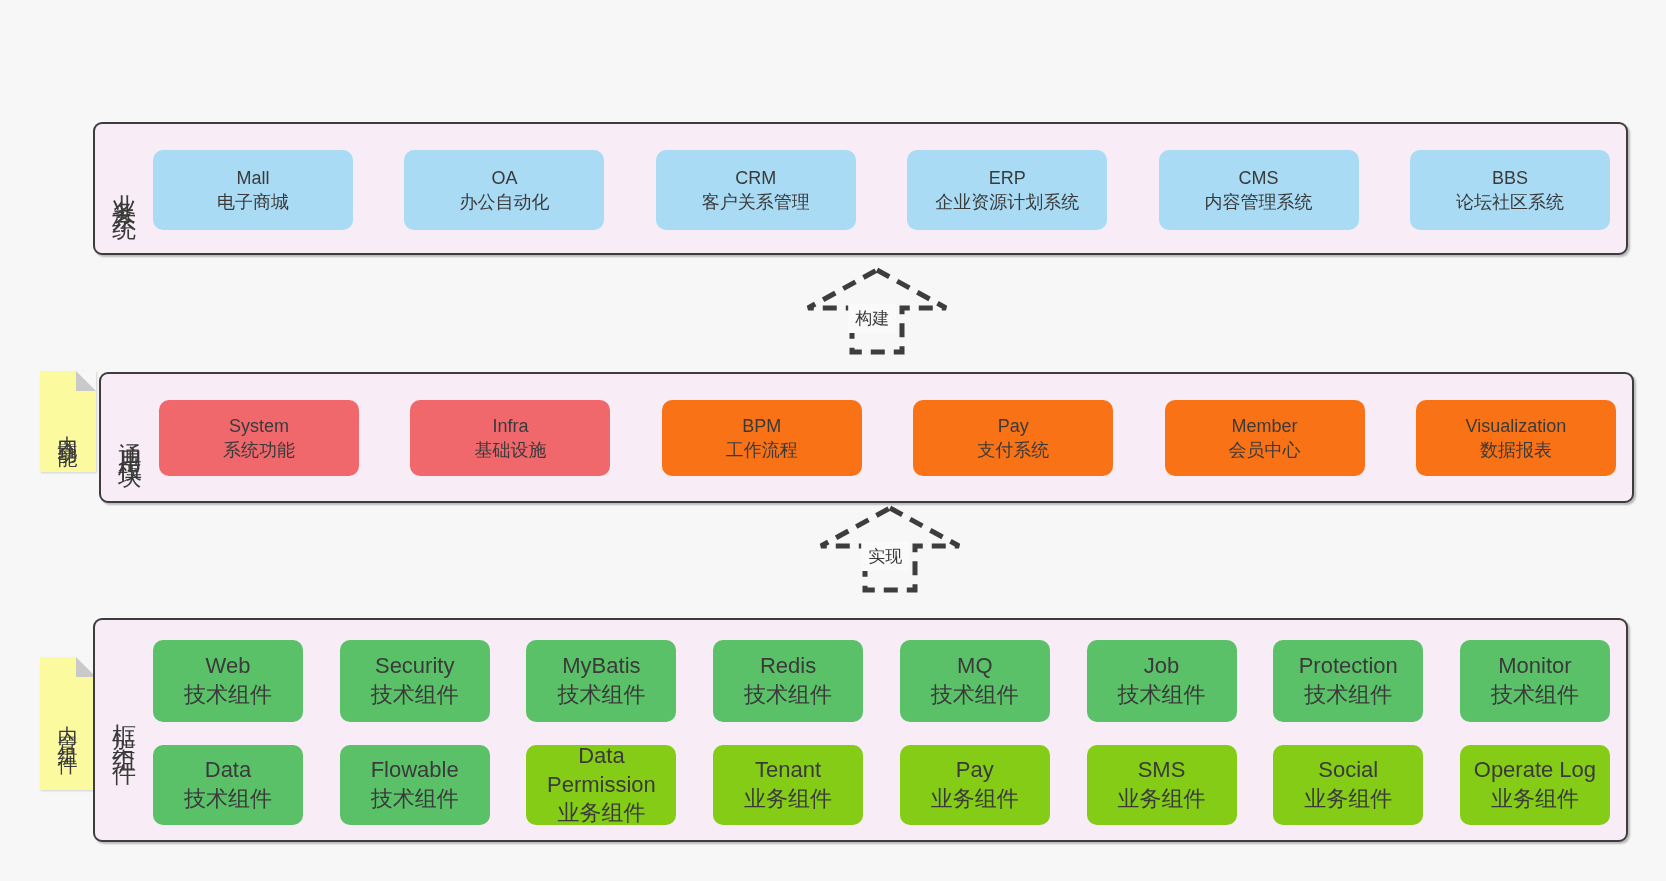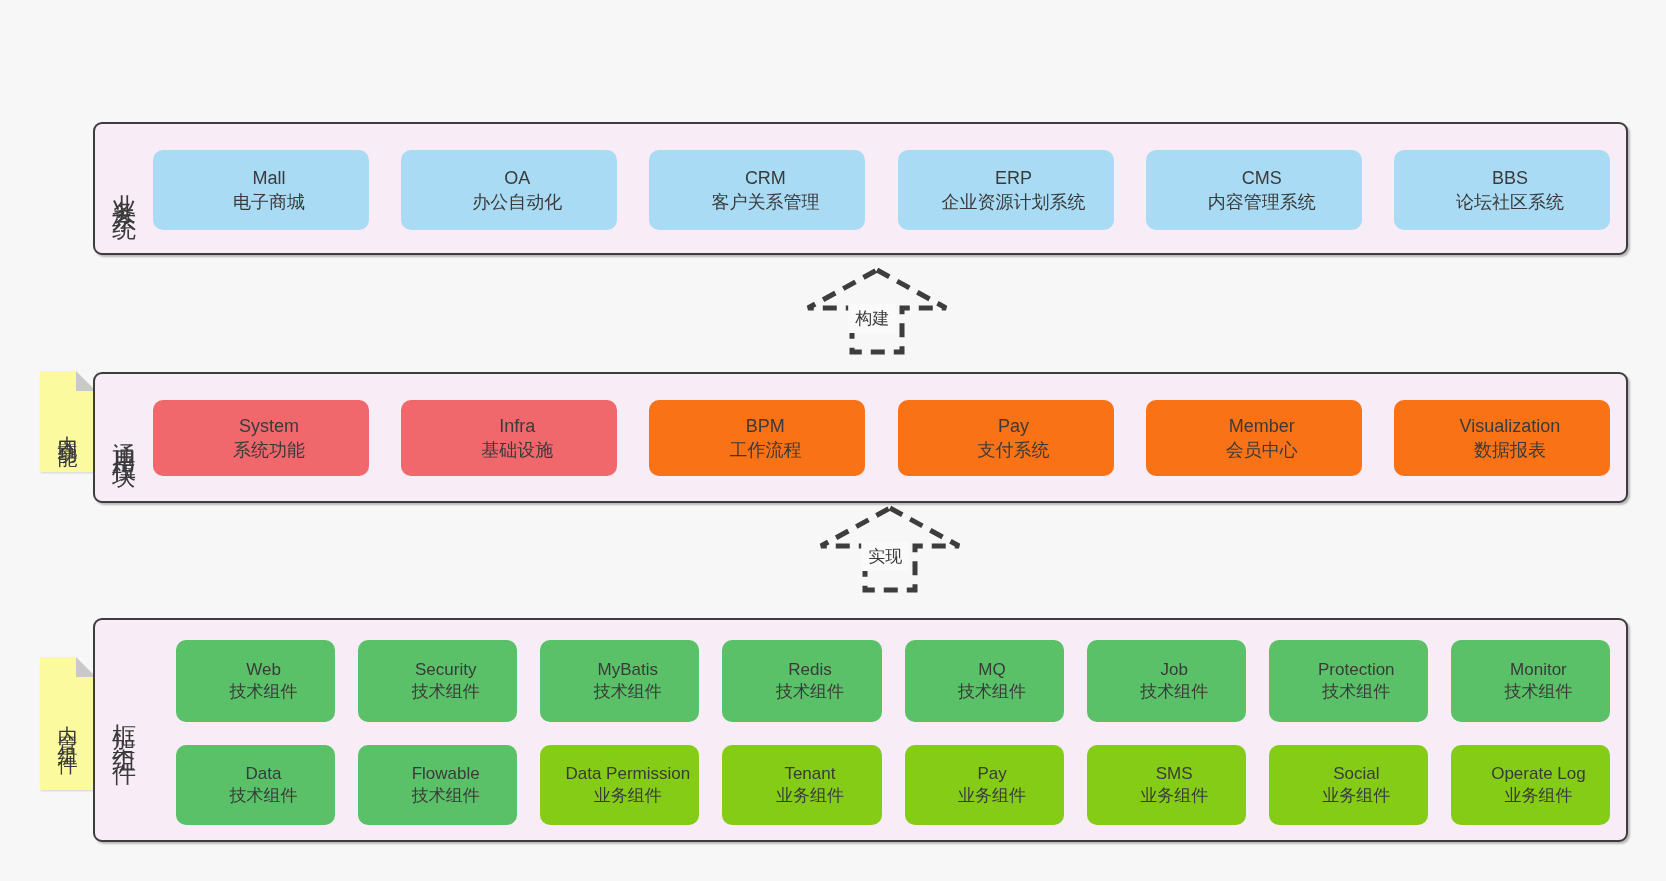"Mall" .dbox { padding-left: 16px -> none }
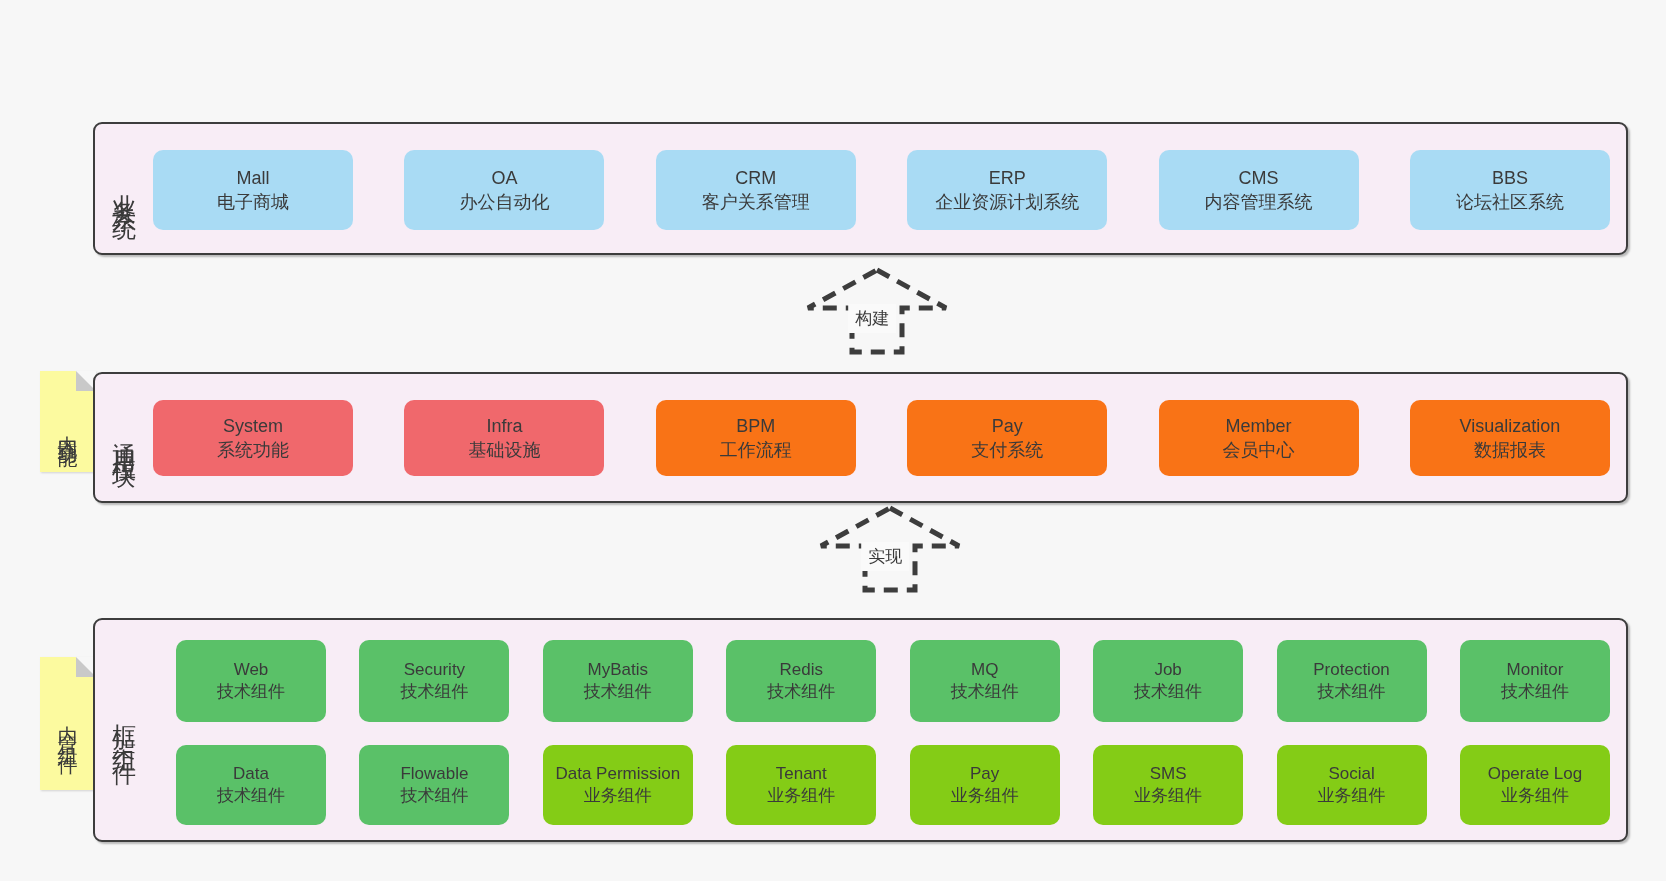"System" .layer-2 { margin-left: none -> 6px }
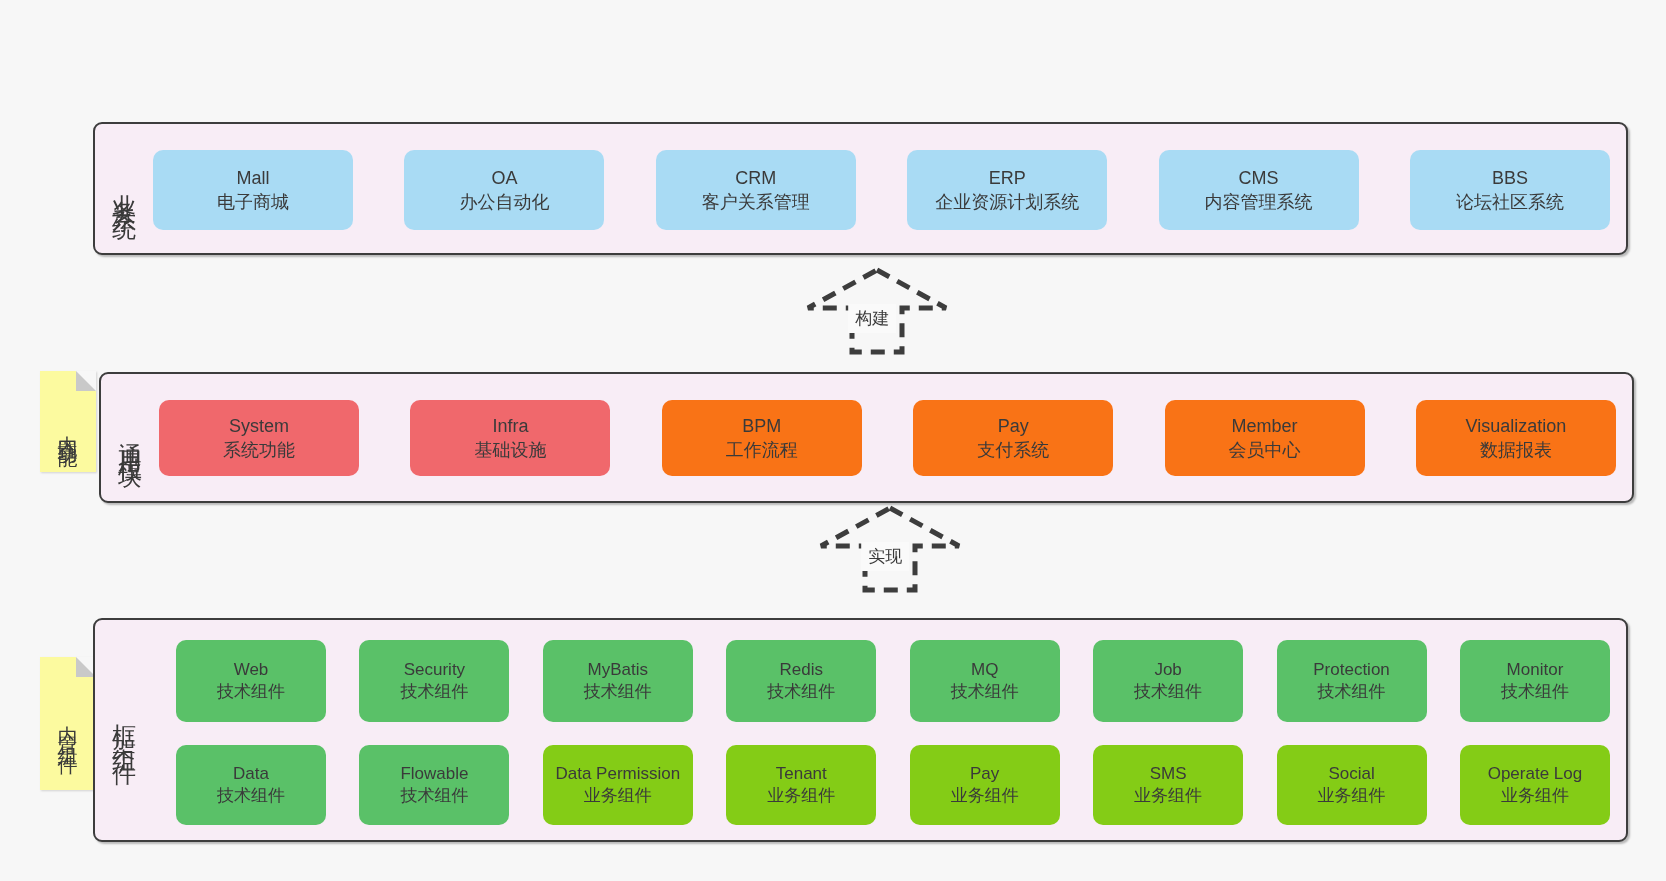"Web" .layer-3 .dbox { font-size: 17px -> 22px; margin-left: 23px -> none }
